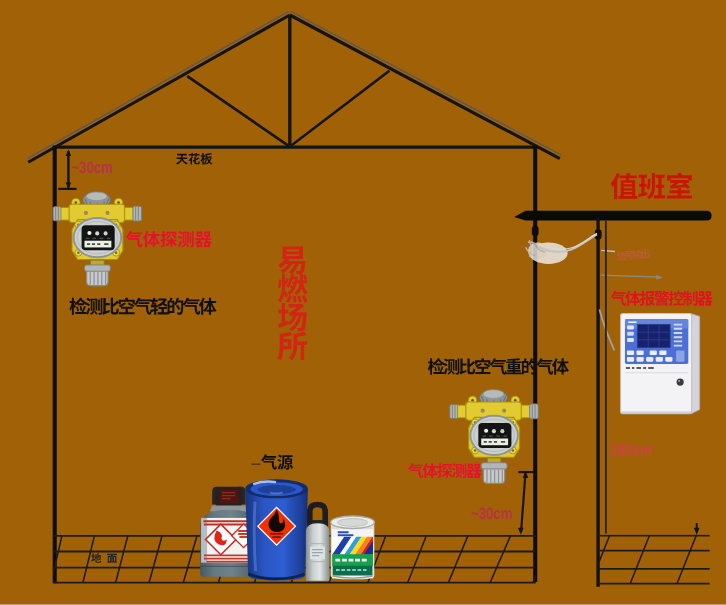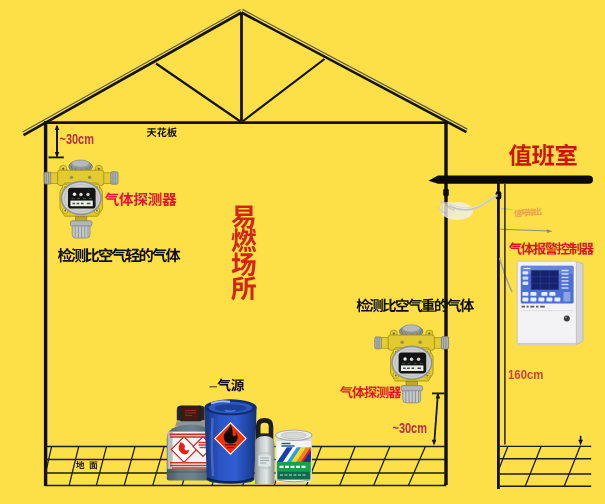"~30cm" #scene { background: #fde047 -> #a16207 }
